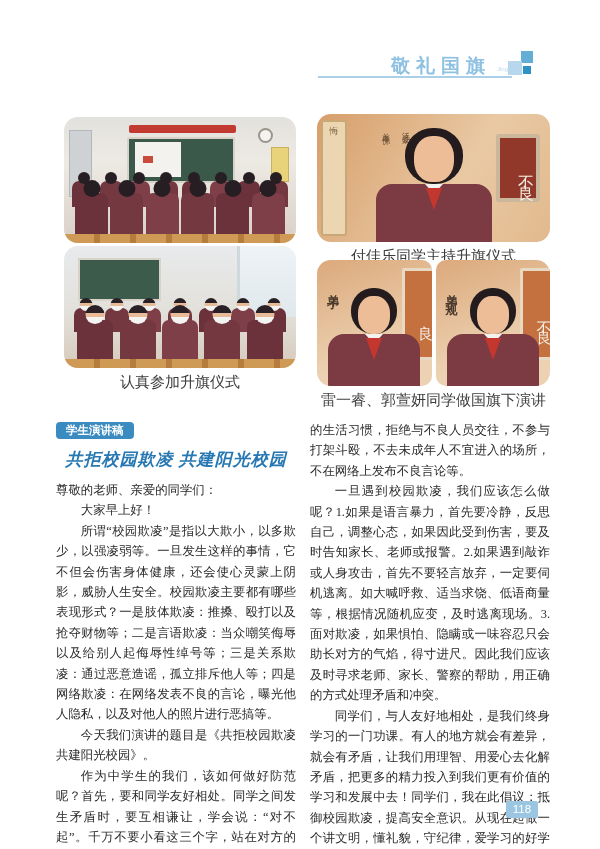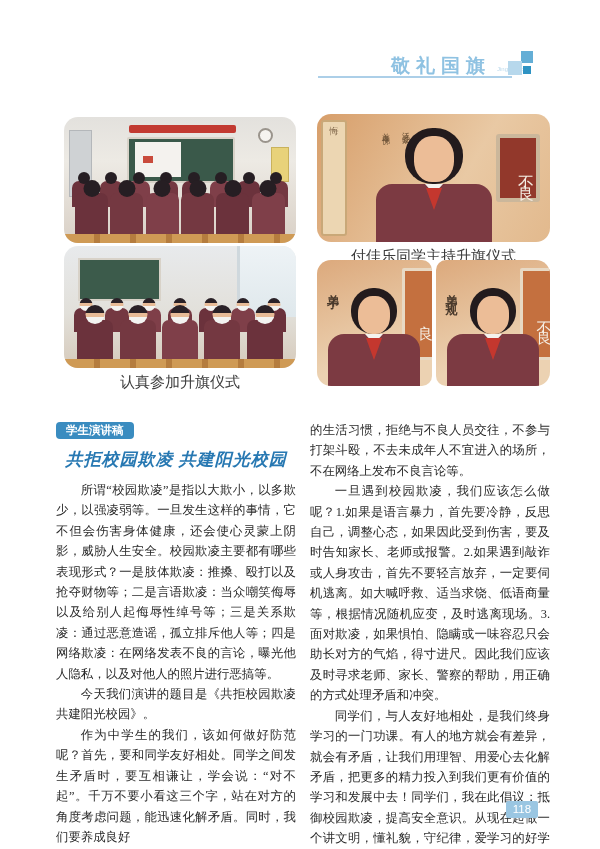"雷一睿、郭萱妍同学做国旗下演讲" div.caption { html: none -> <div>雷一睿、郭萱妍同学做国旗下演讲</div> }
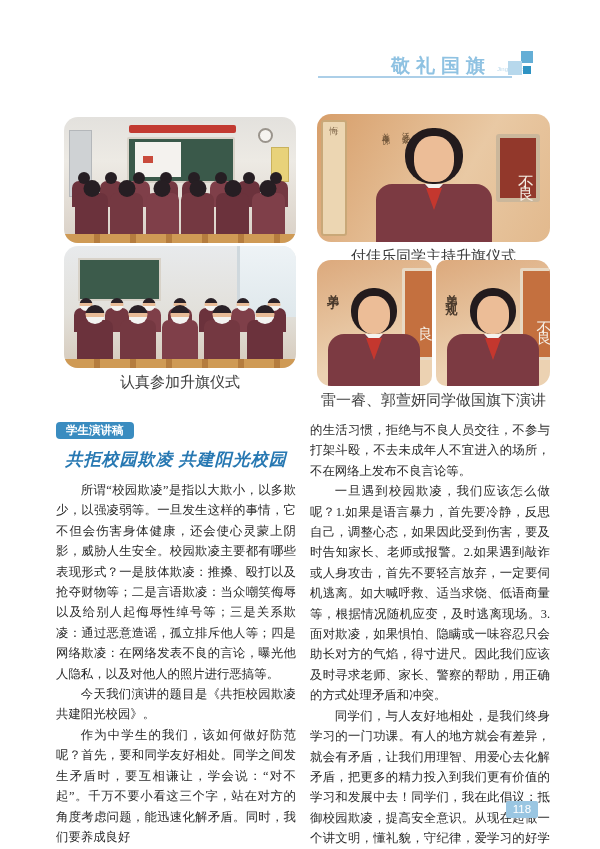"尊敬的老师、亲爱的同学们：" p.para { html: none -> <p>尊敬的老师、亲爱的同学们：</p> }
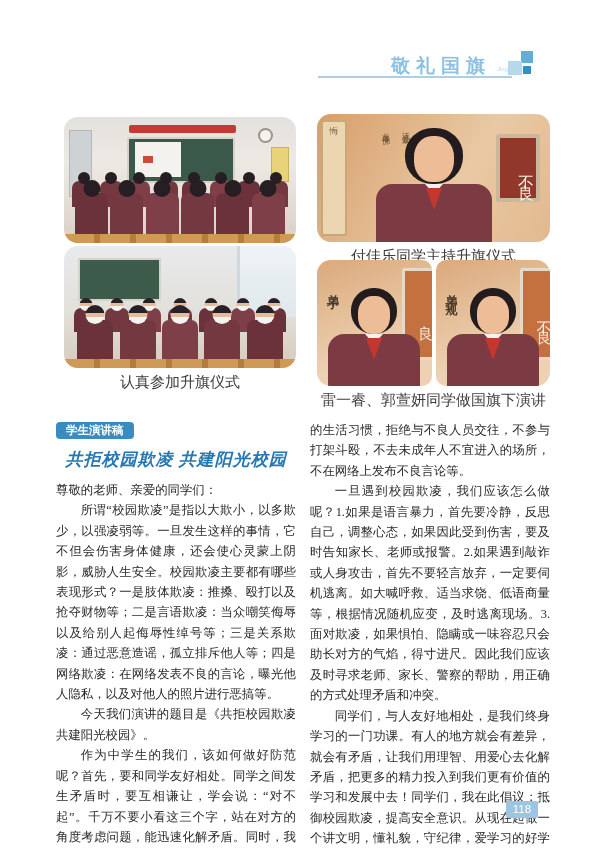"大家早上好！" p.para { html: none -> <p>大家早上好！</p> }
